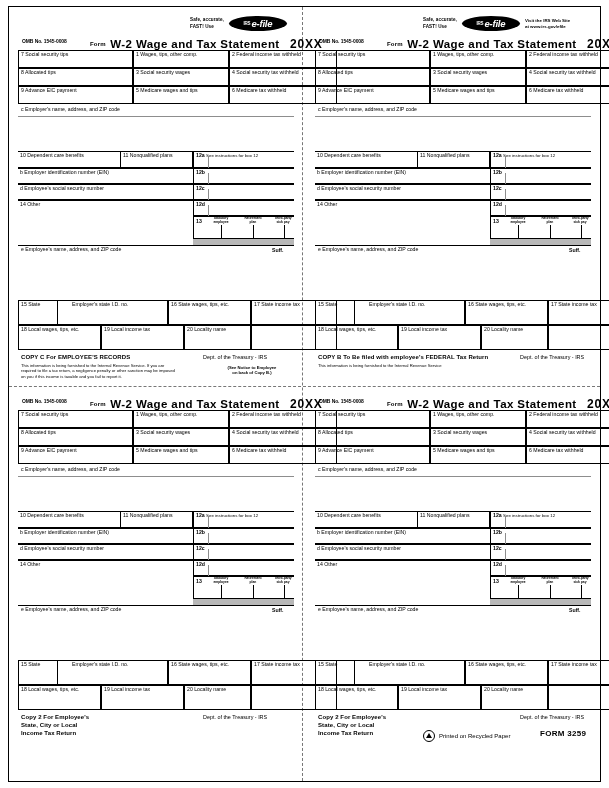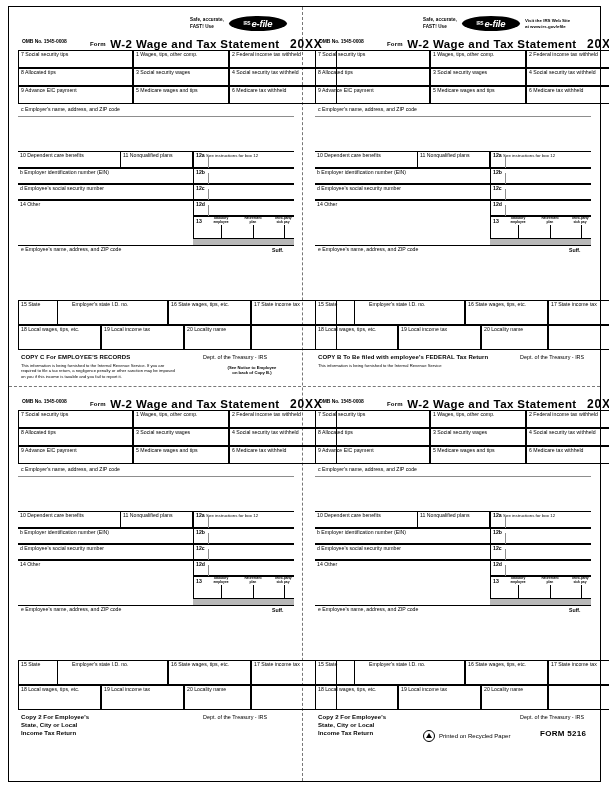"FORM 5216" span.formnum { text: 5216 -> 3259 }
